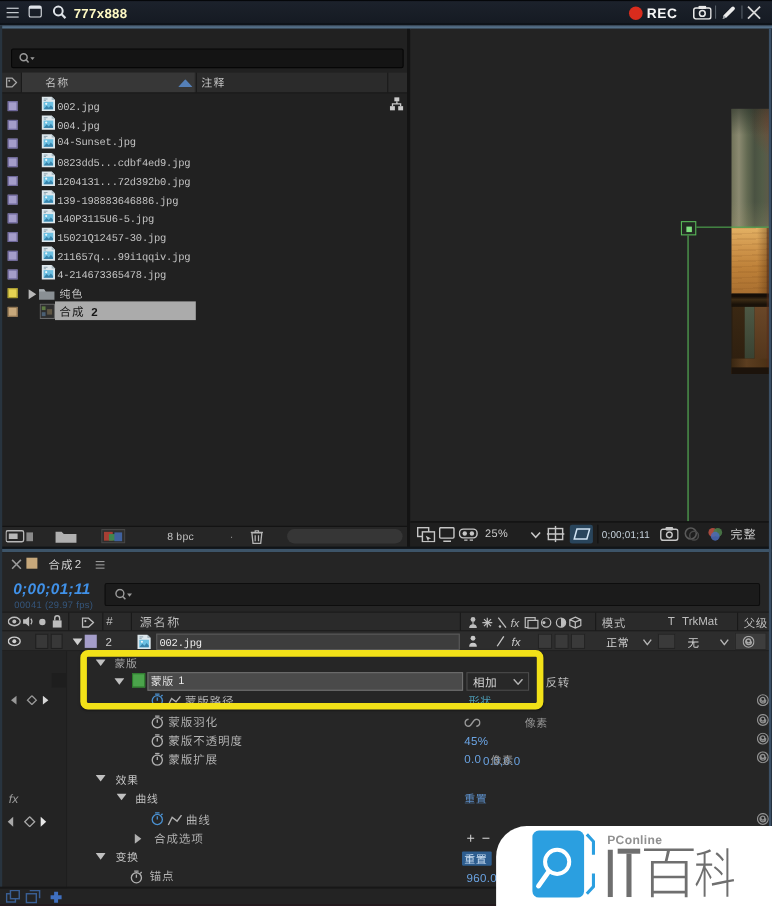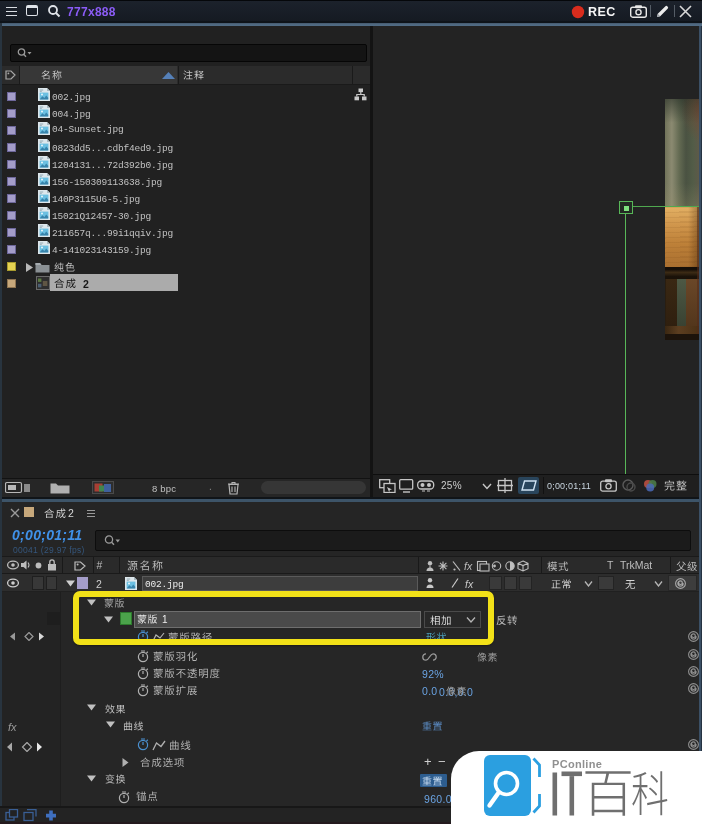"777x888" div.ab { color: #8b5cf6 -> #fef9c3 }
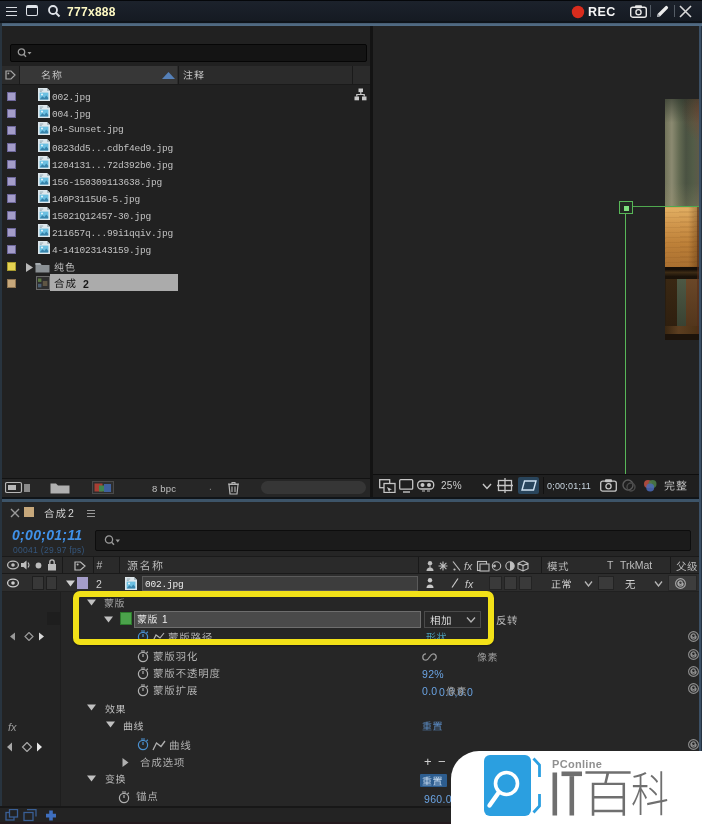"156-150309113638.jpg" div.ab { text: 156-150309113638.jpg -> 139-198883646886.jpg }
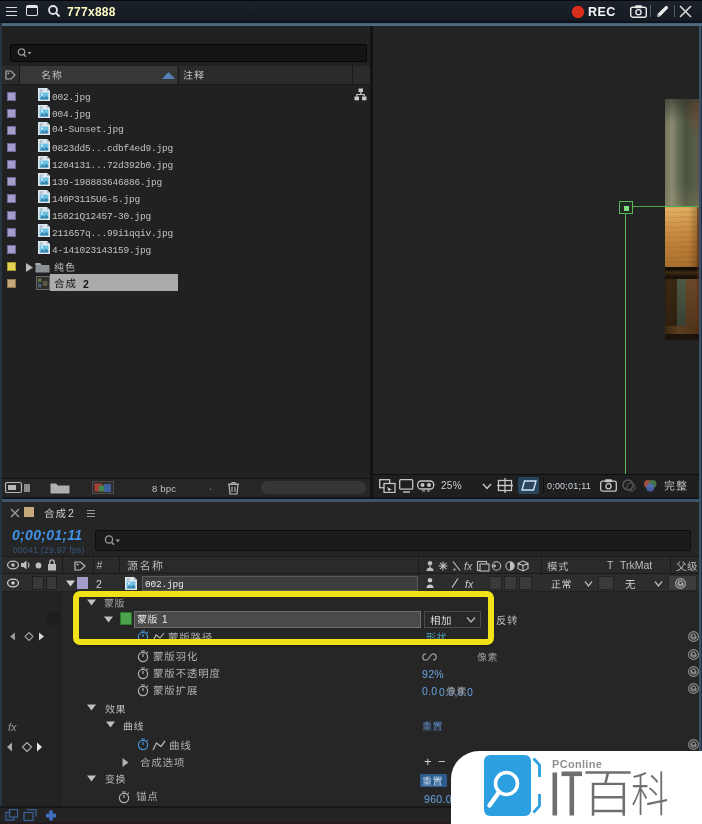"4-141023143159.jpg" div.ab { text: 4-141023143159.jpg -> 4-214673365478.jpg }
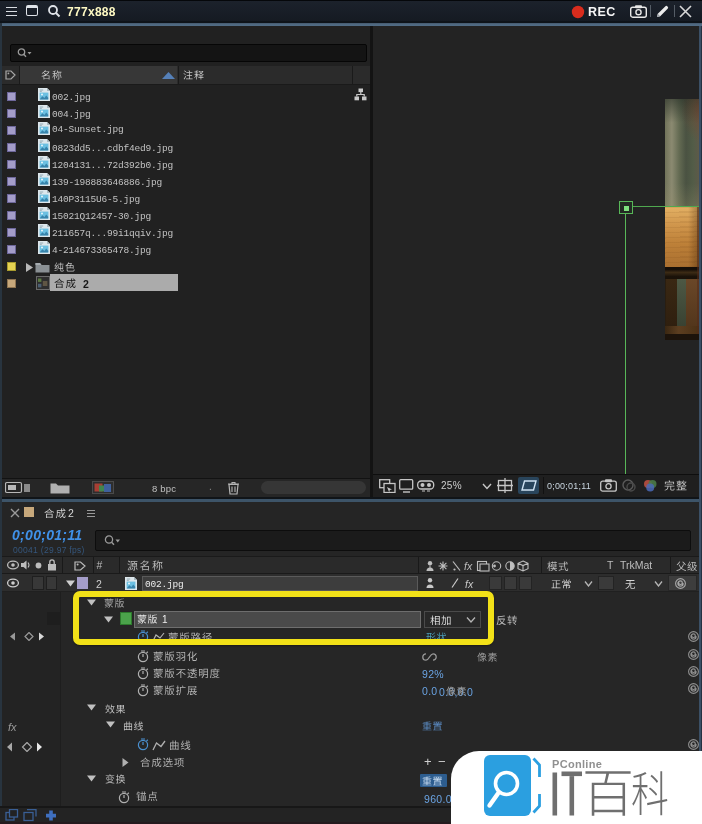"92%" div.ab { text: 92% -> 45% }
